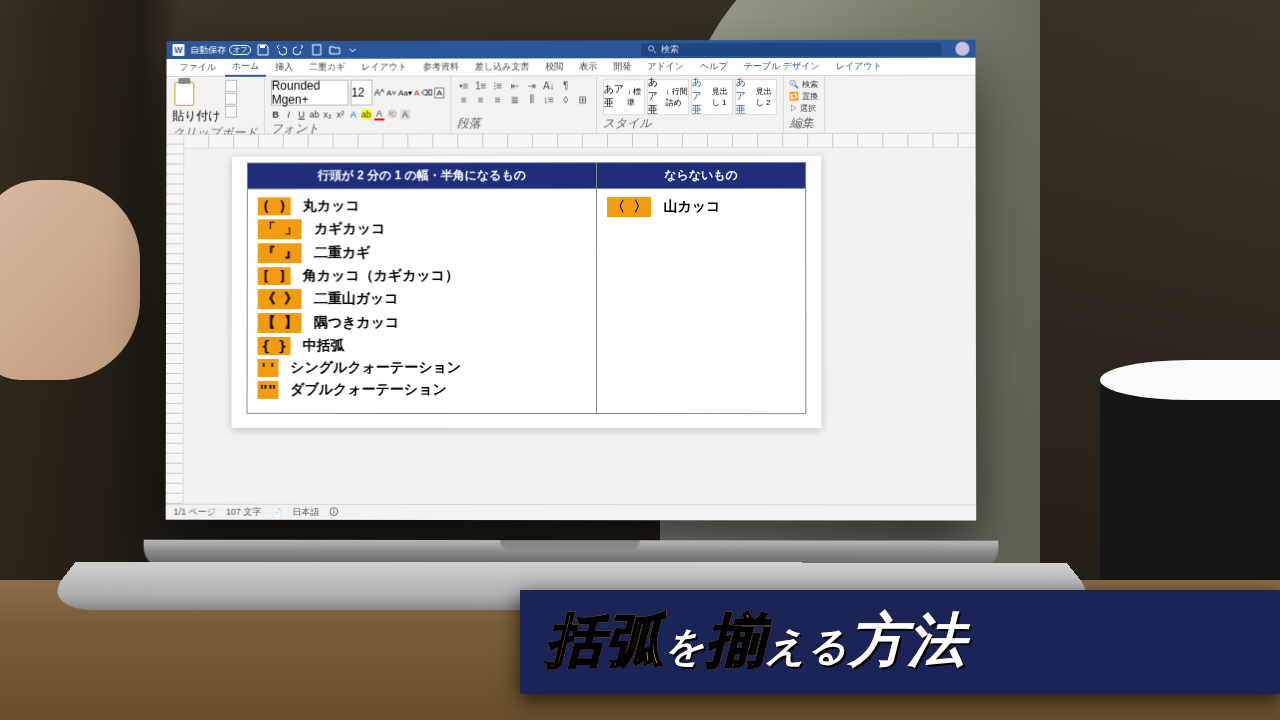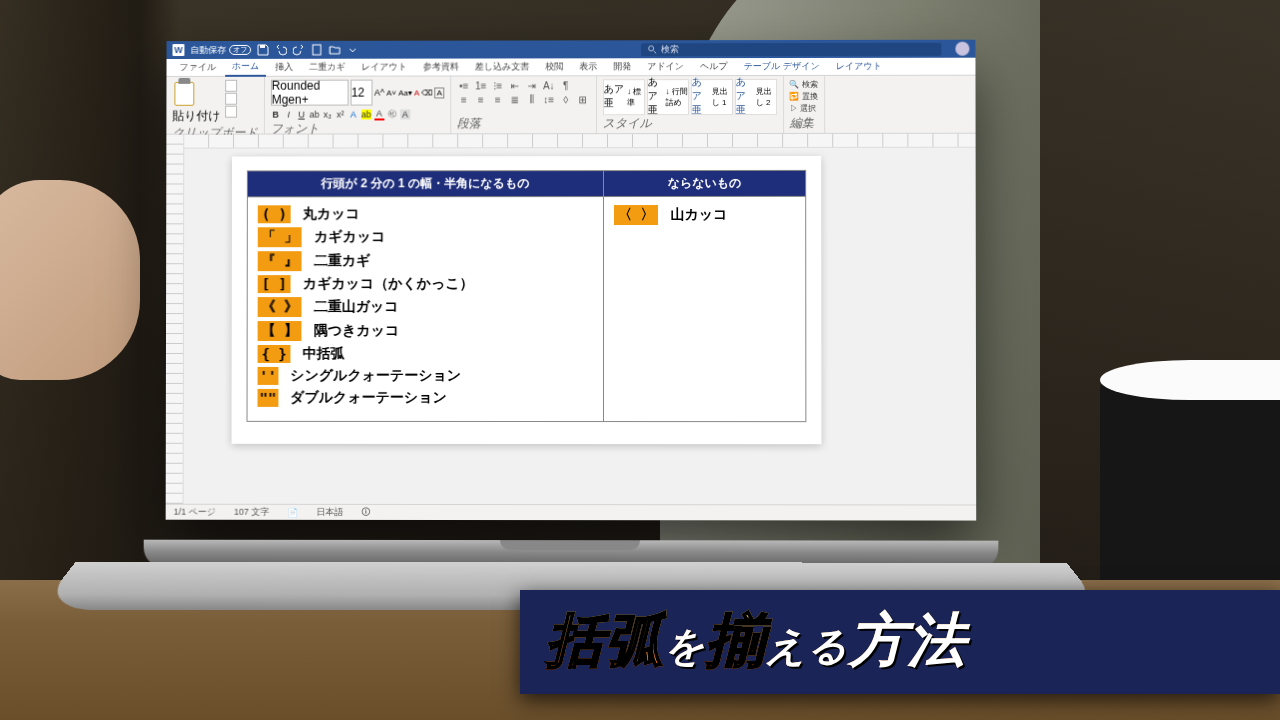"行頭が 2 分の 1 の幅・半角になるもの" .tbl { margin: 8px auto -> 0 auto }
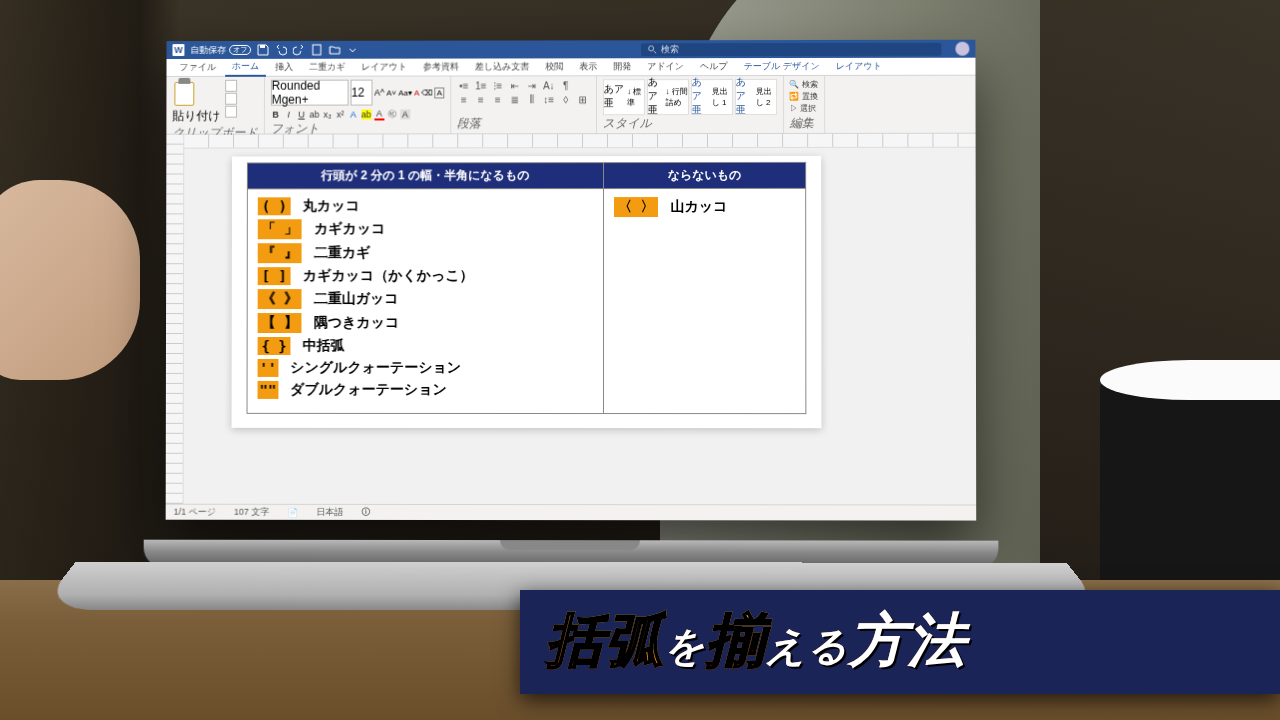"カギカッコ（かくかっこ）" span { text: カギカッコ（かくかっこ -> 角カッコ（カギカッコ }
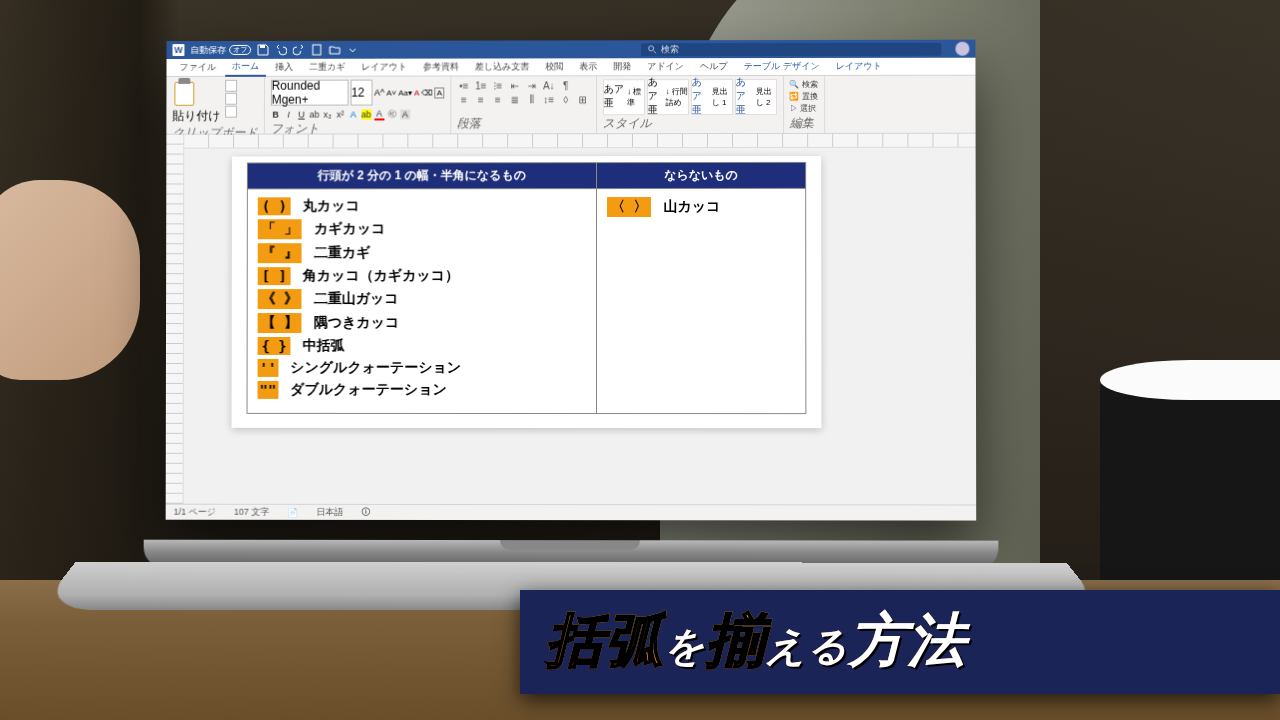"1/1 ページ" .status-bar { gap: 18px -> 10px }
